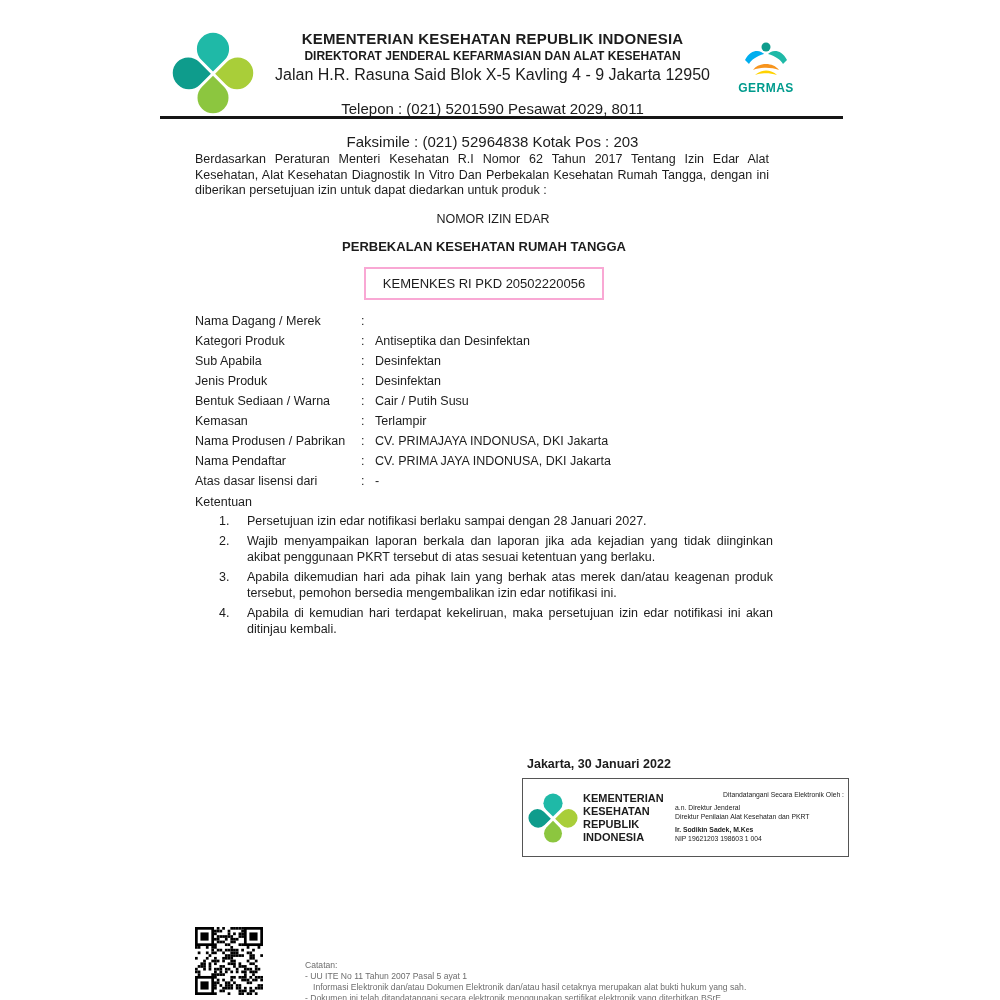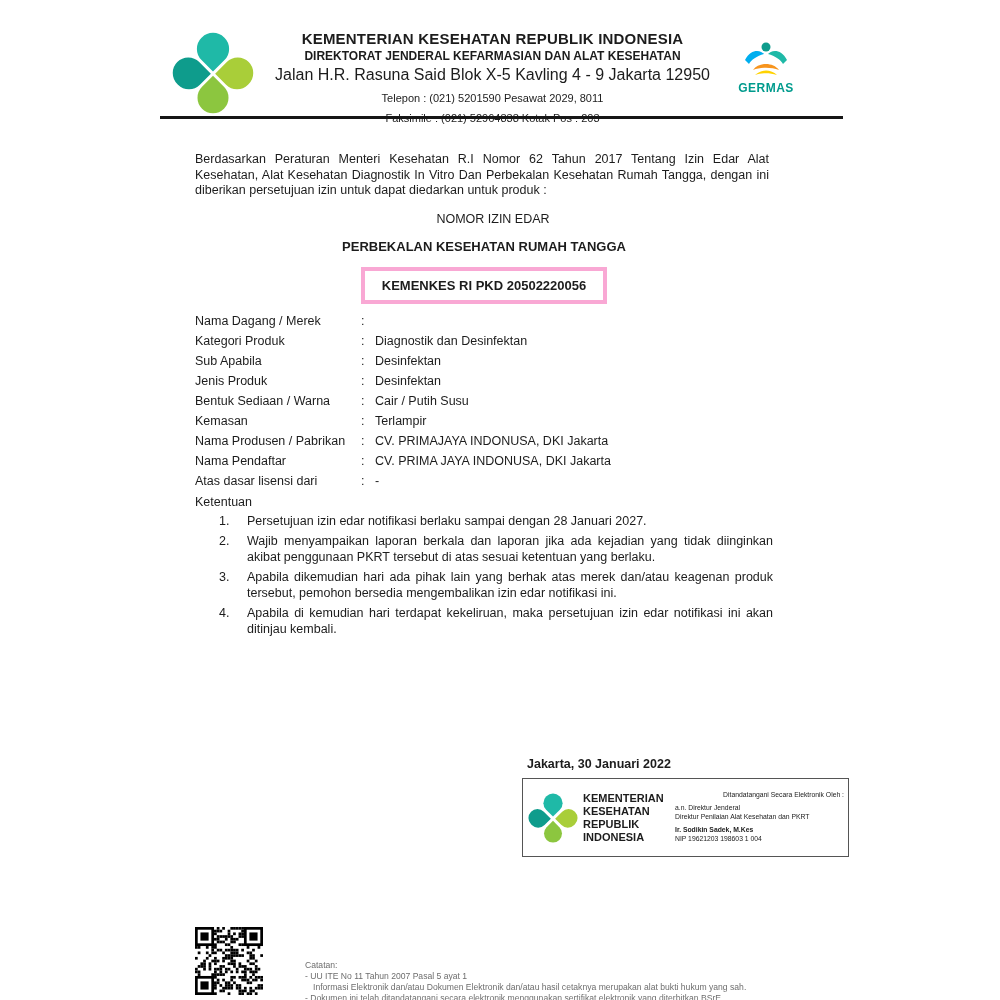"Telepon : (021) 5201590 Pesawat" .h-line { font-size: 11px -> 15px; margin-top: 8px -> 16px }
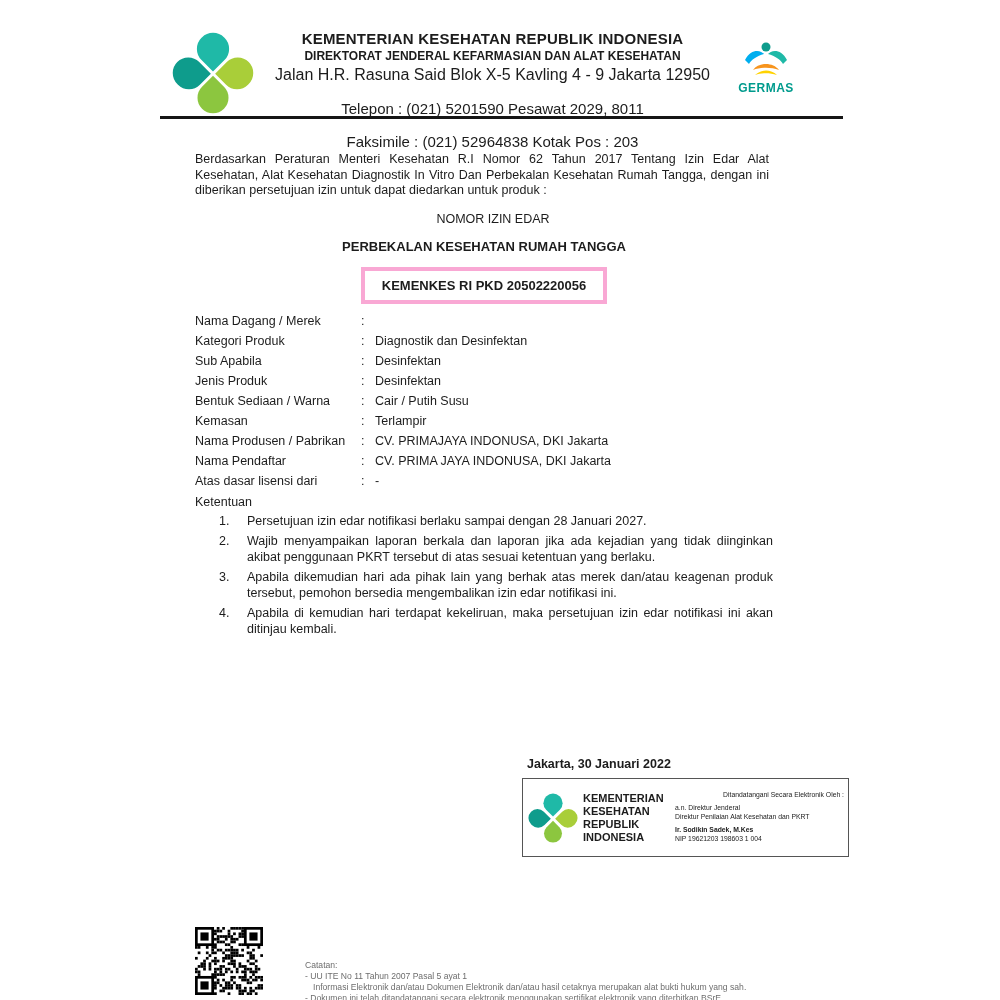"KEMENKES RI PKD 20502220056" .license-box { border: 4px solid #f9a8d4 -> 2px solid #f9a8d4; font-weight: bold -> normal }
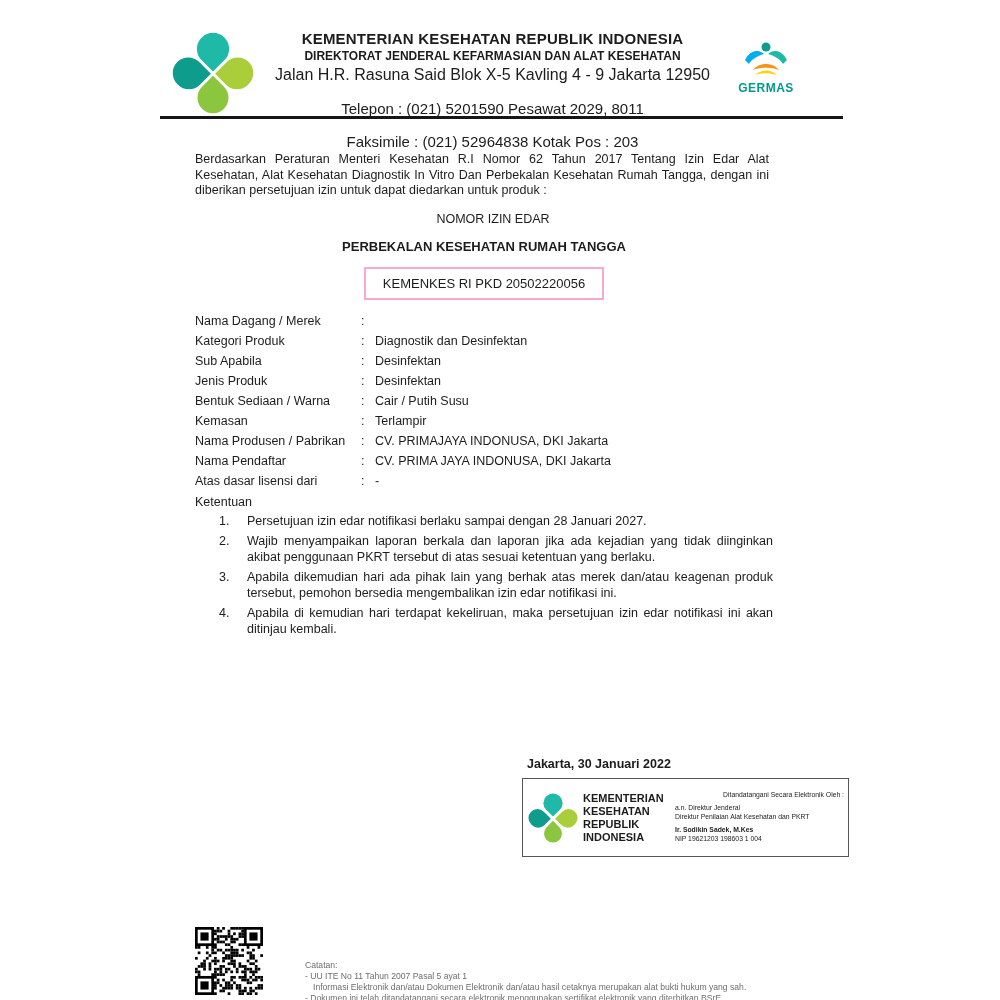"Diagnostik dan Desinfektan" span.dv { text: Diagnostik -> Antiseptika }
